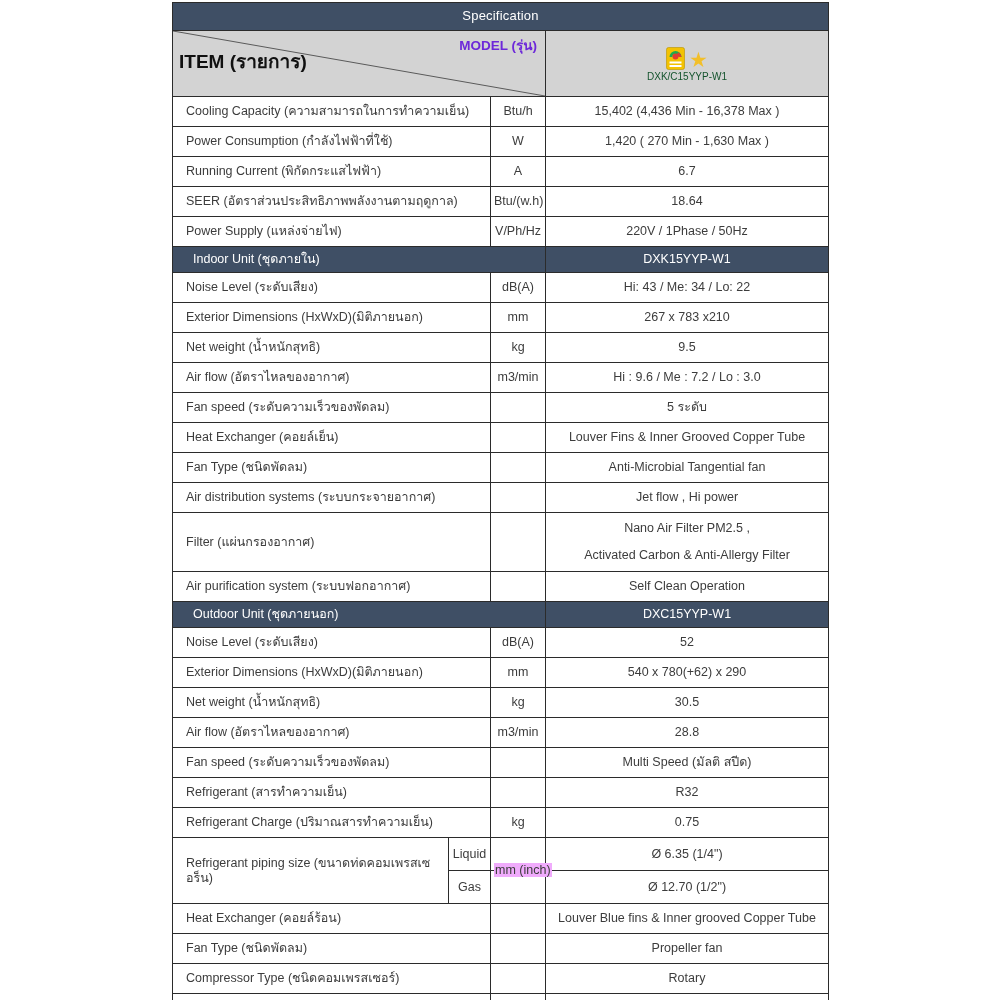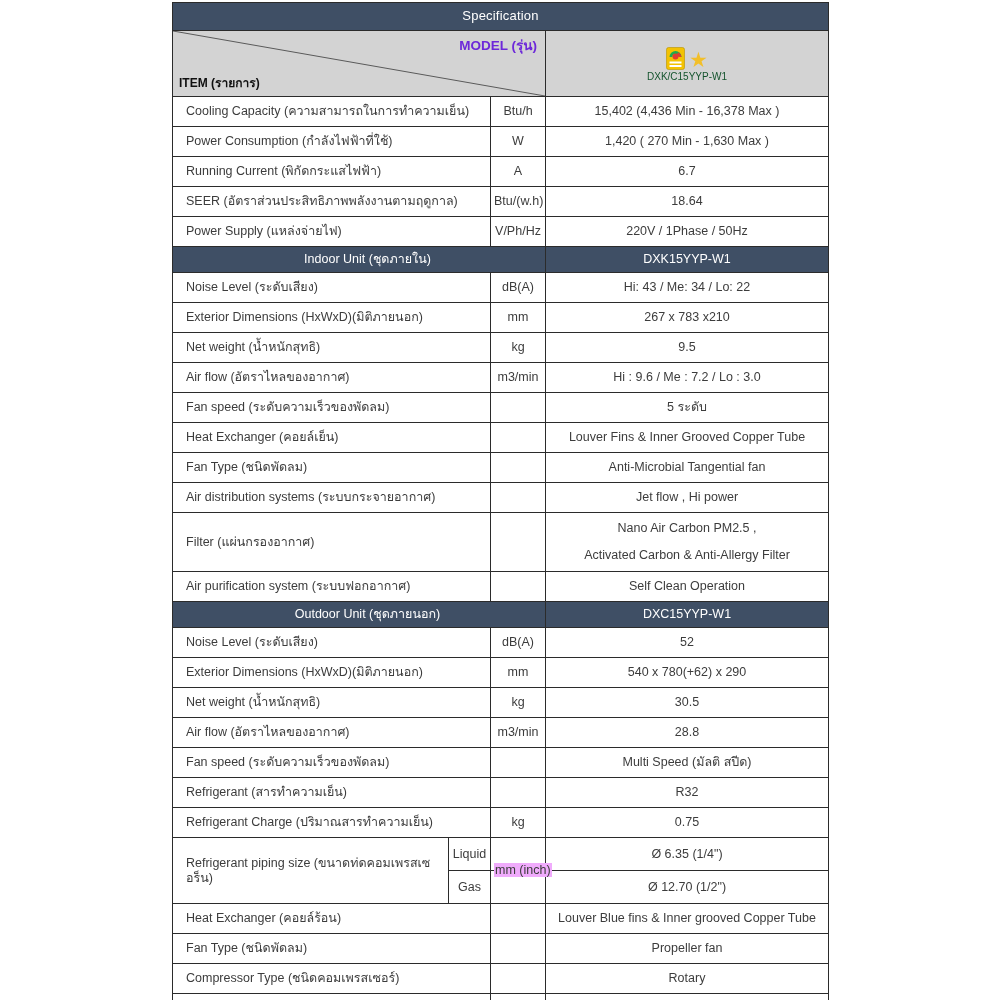"ITEM (รายการ)" .item-label { bottom: 5px -> 23px; font-size: 12px -> 19px }
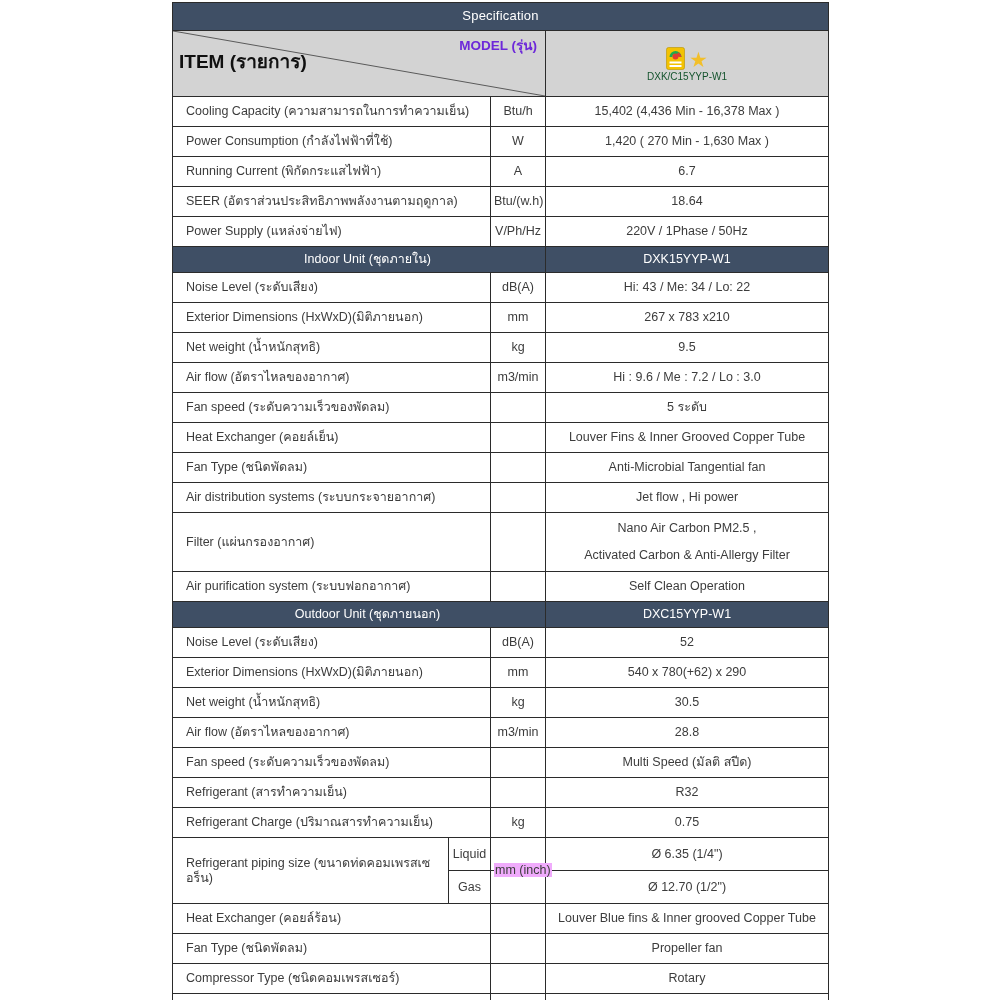"Indoor Unit (ชุดภายใน)" td.sec-left { text-align: center -> left }
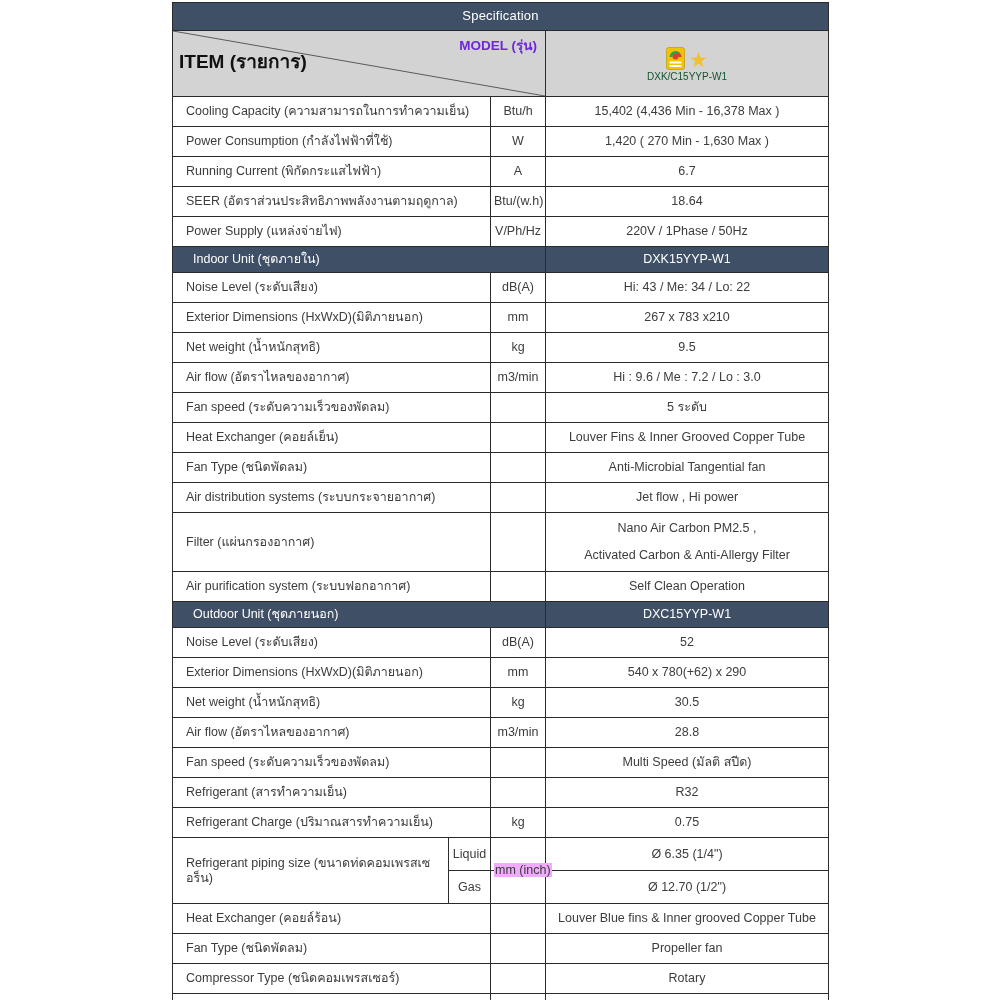"Nano Air Carbon PM2.5 ," div { text: Carbon -> Filter }
